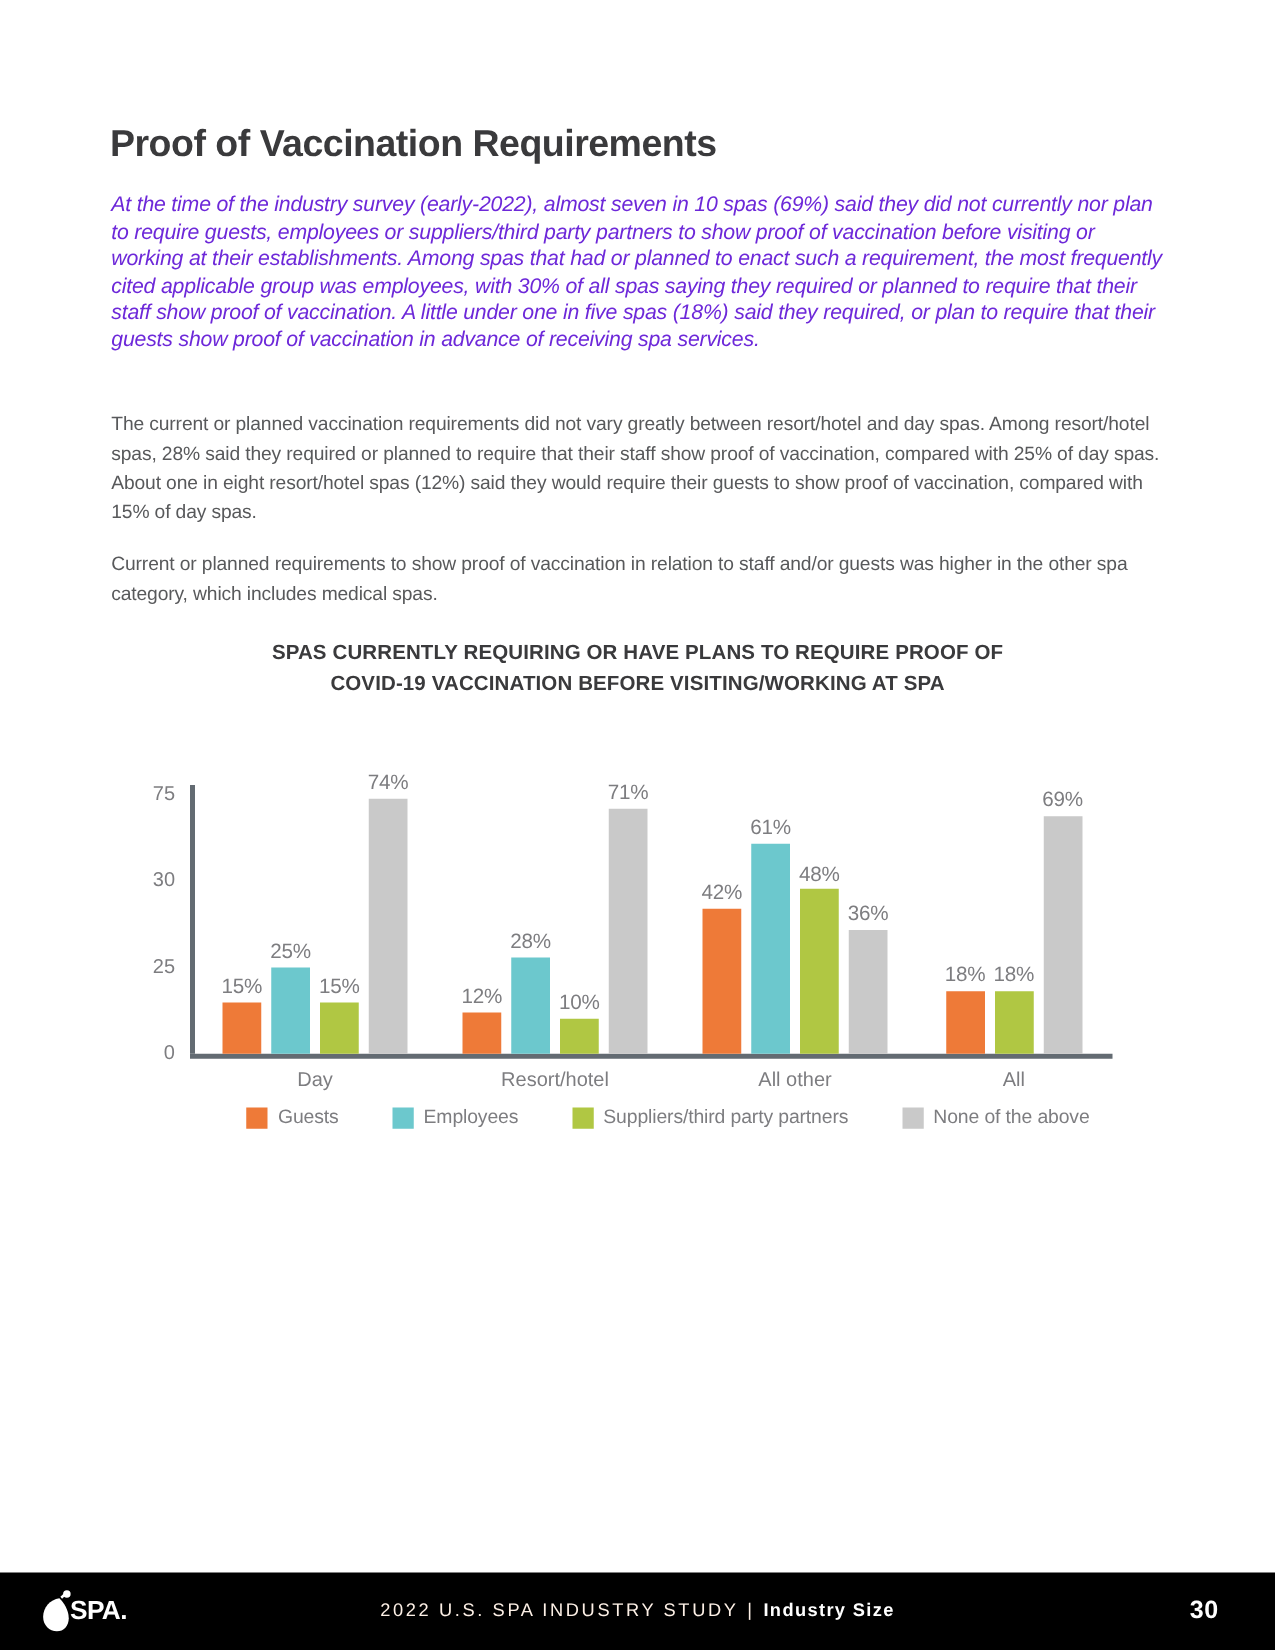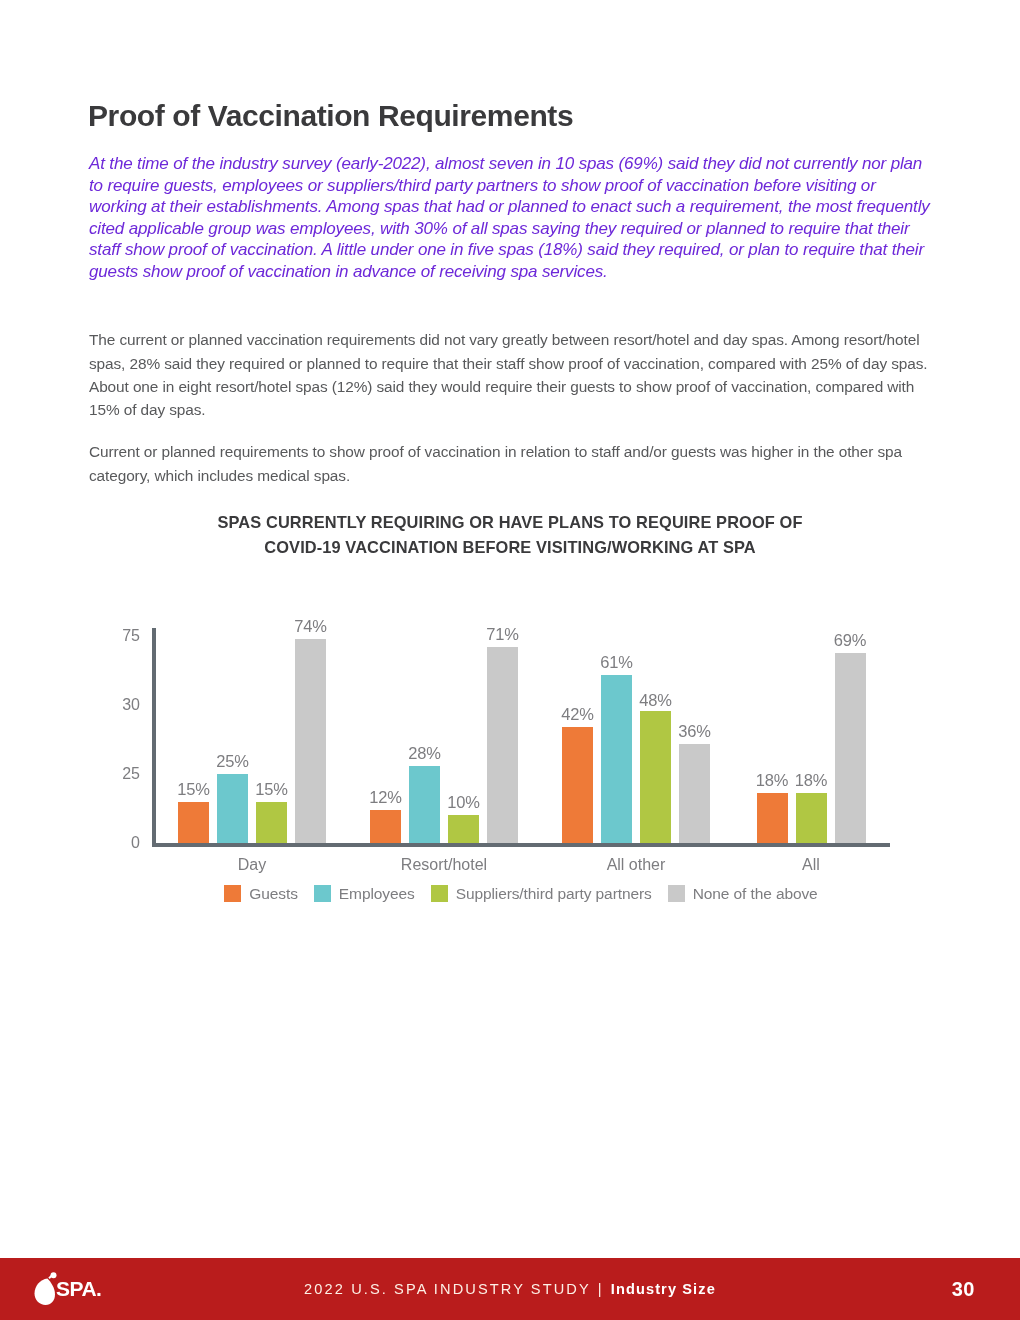"Guests" .legend-item { align-items: flex-start -> flex-end; margin-left: none -> 27px }
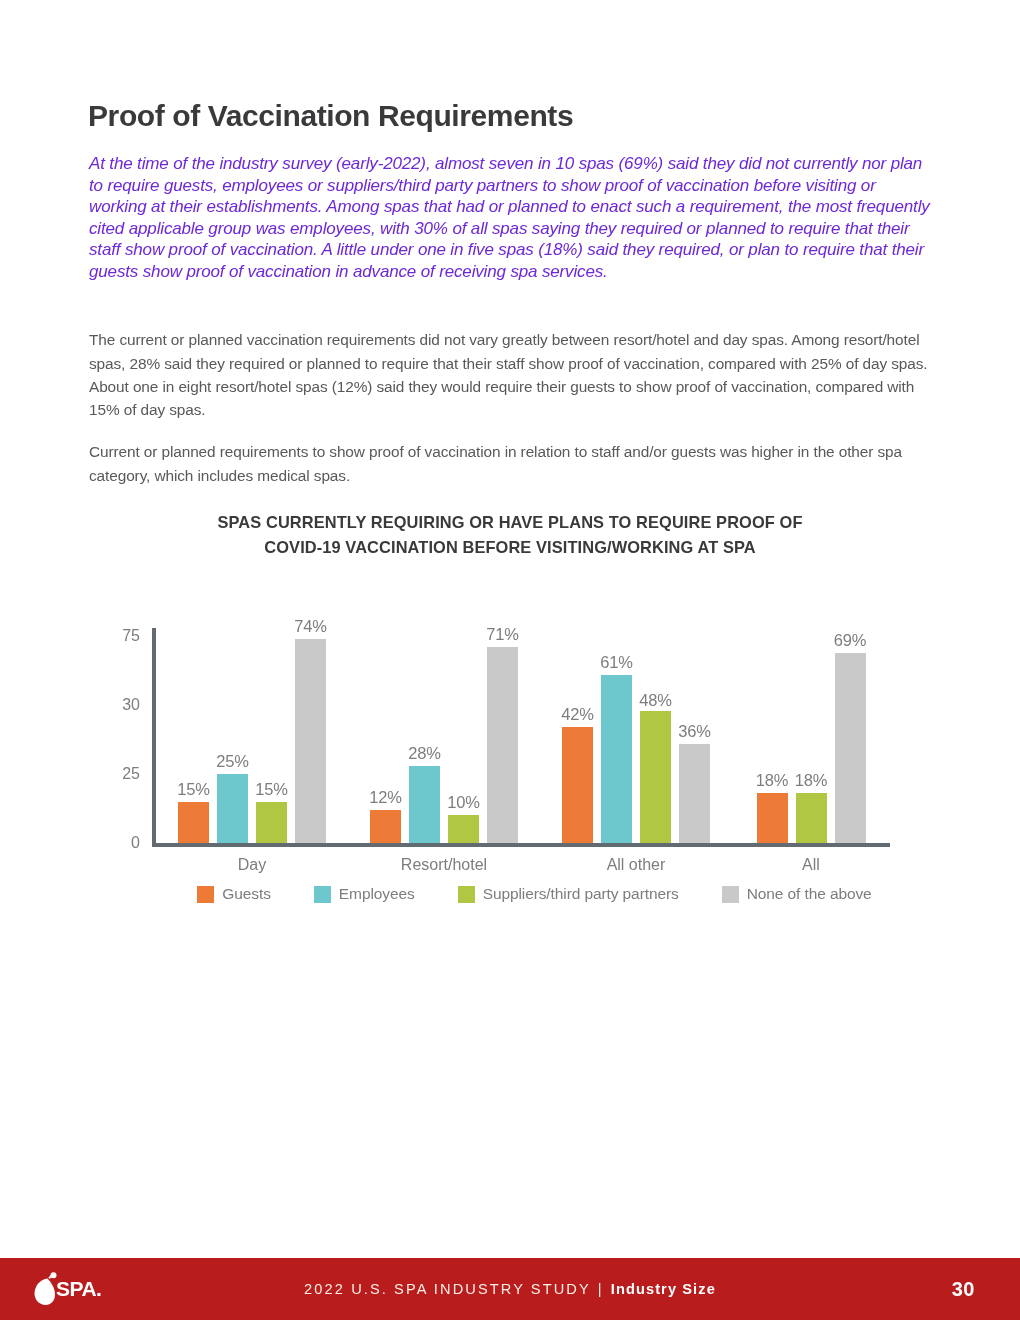"SPA." .footer { background: #b91c1c -> #000000 }
